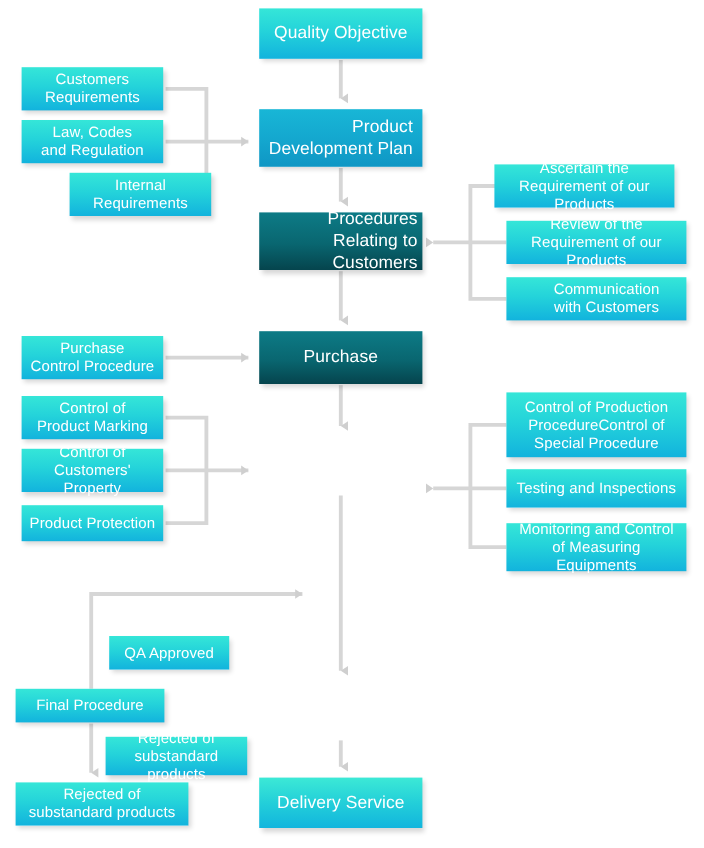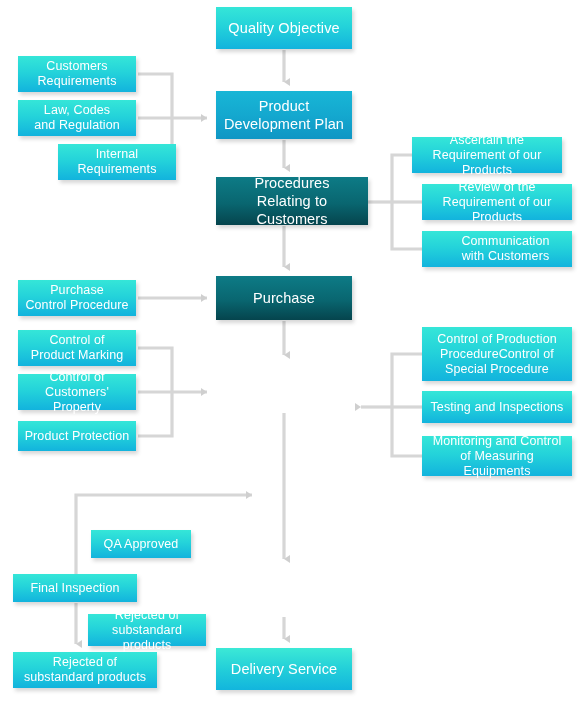"Quality Objective" .node.big { text-align: none -> right }
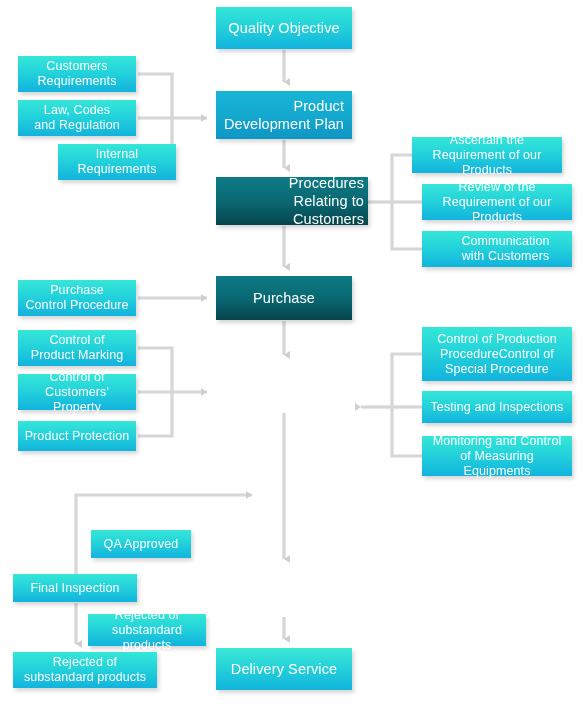"Procedures" div.node { width: 152px -> 136px }
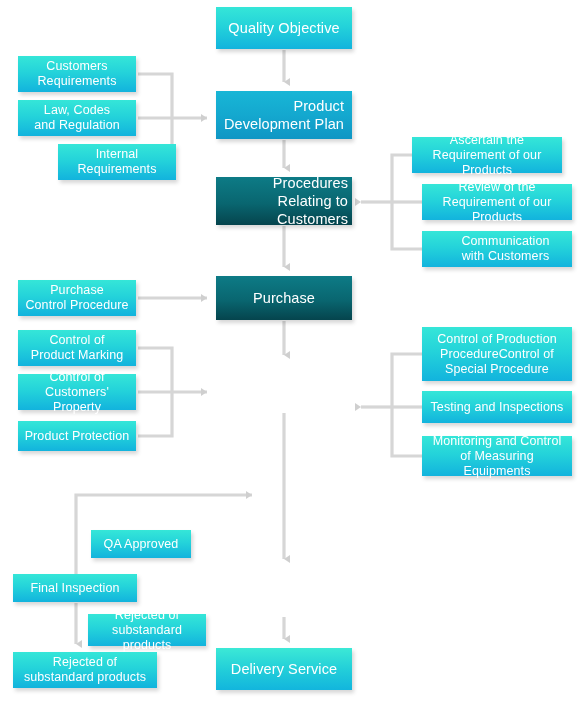"Final Inspection" div.node { text: Inspection -> Procedure }
